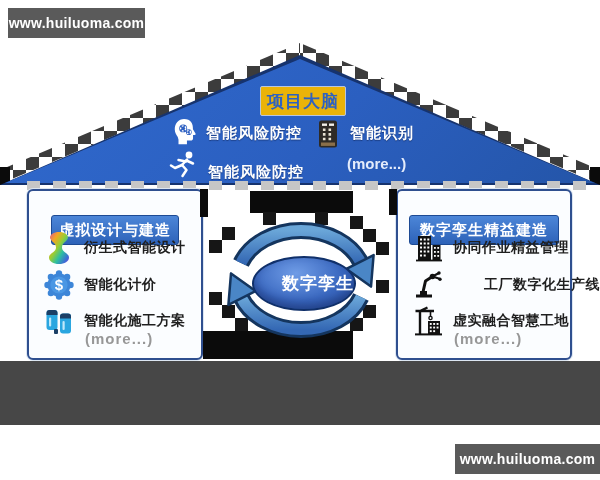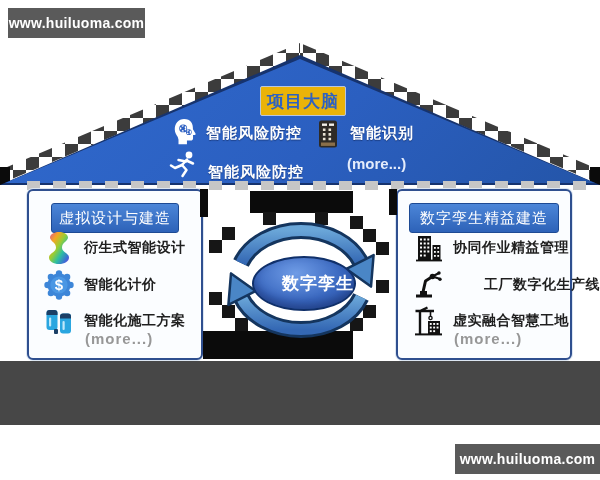"虚拟设计与建造" .panel-h { font-weight: normal -> bold; top: 12px -> 24px }
